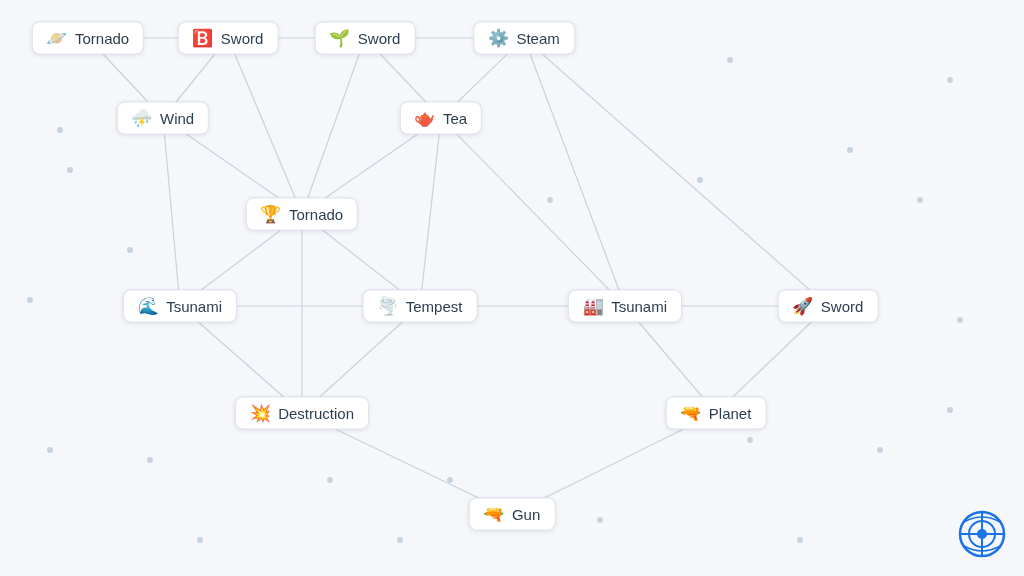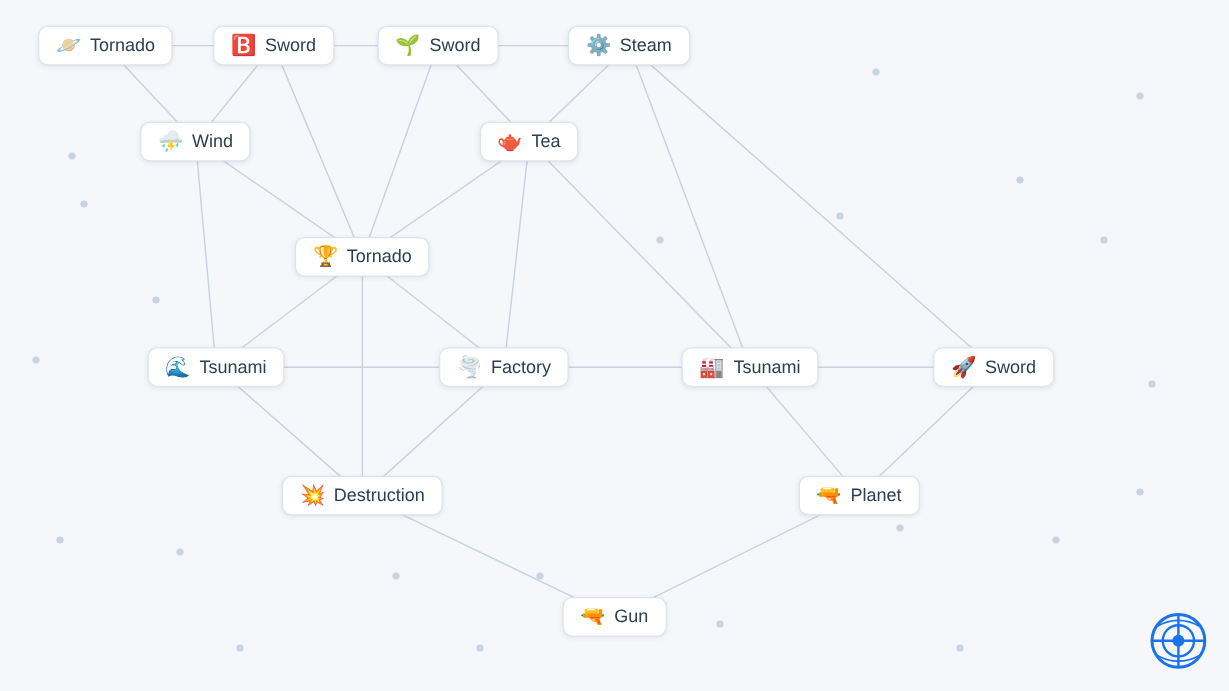"Factory" span { text: Factory -> Tempest }
